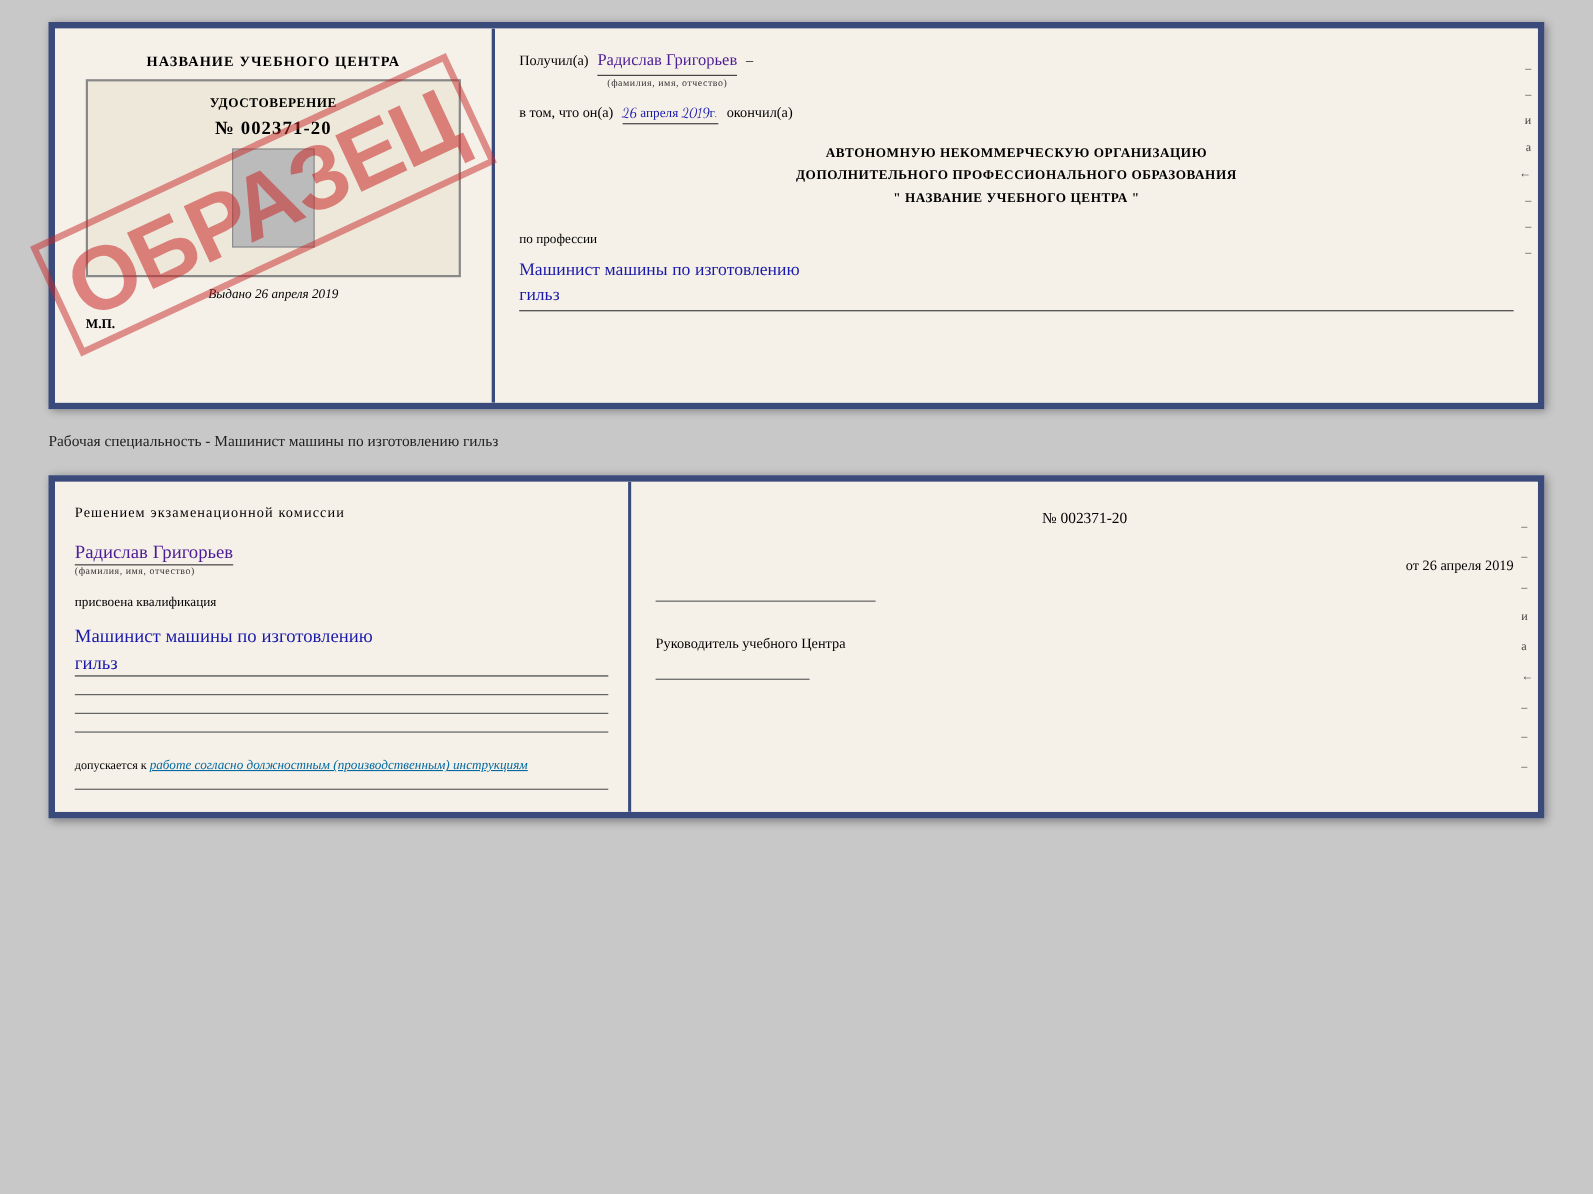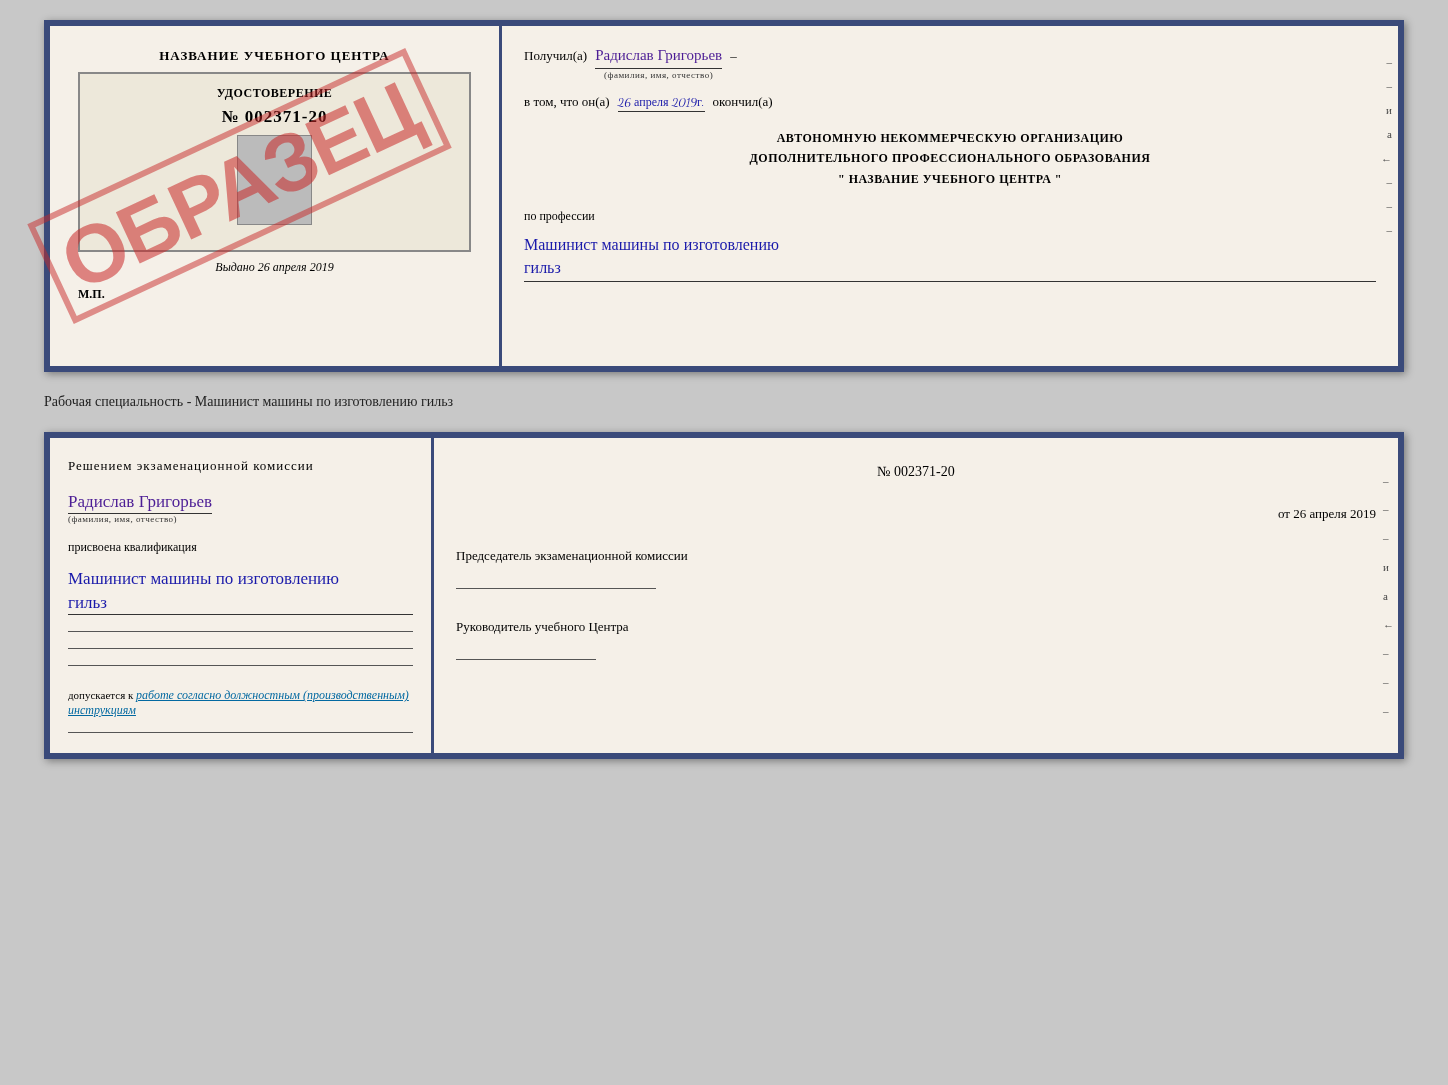"НАЗВАНИЕ УЧЕБНОГО ЦЕНТРА" .doc-left { width: 452px -> 400px }
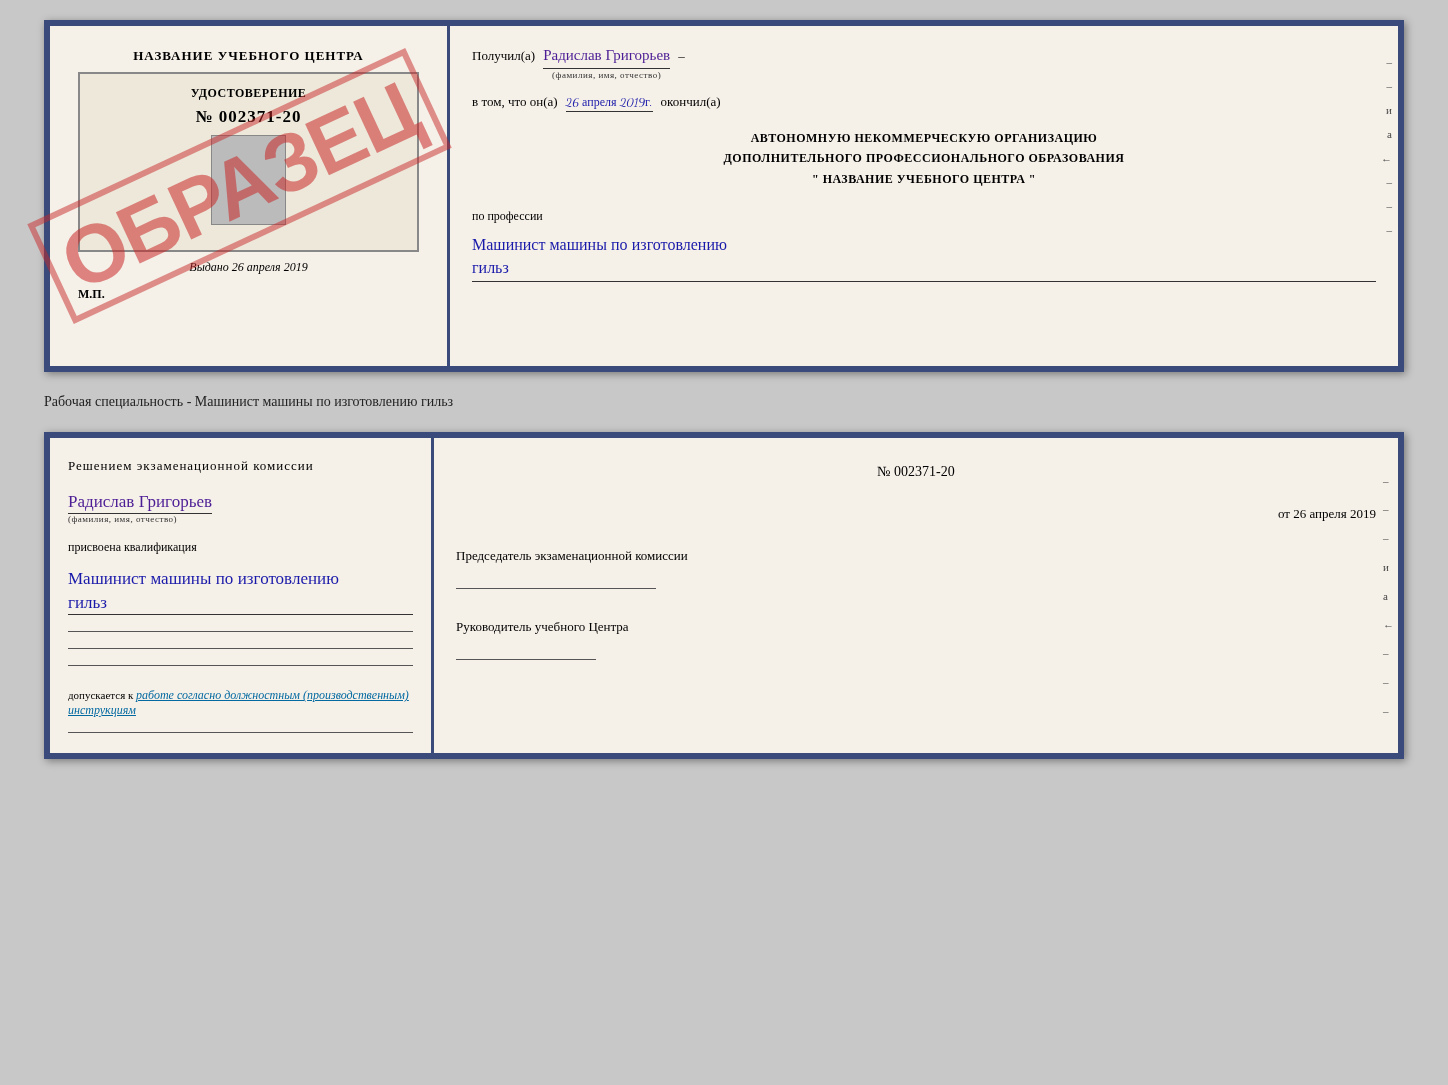"Решением экзаменационной комиссии" .doc-bottom-left { width: 384px -> 524px }
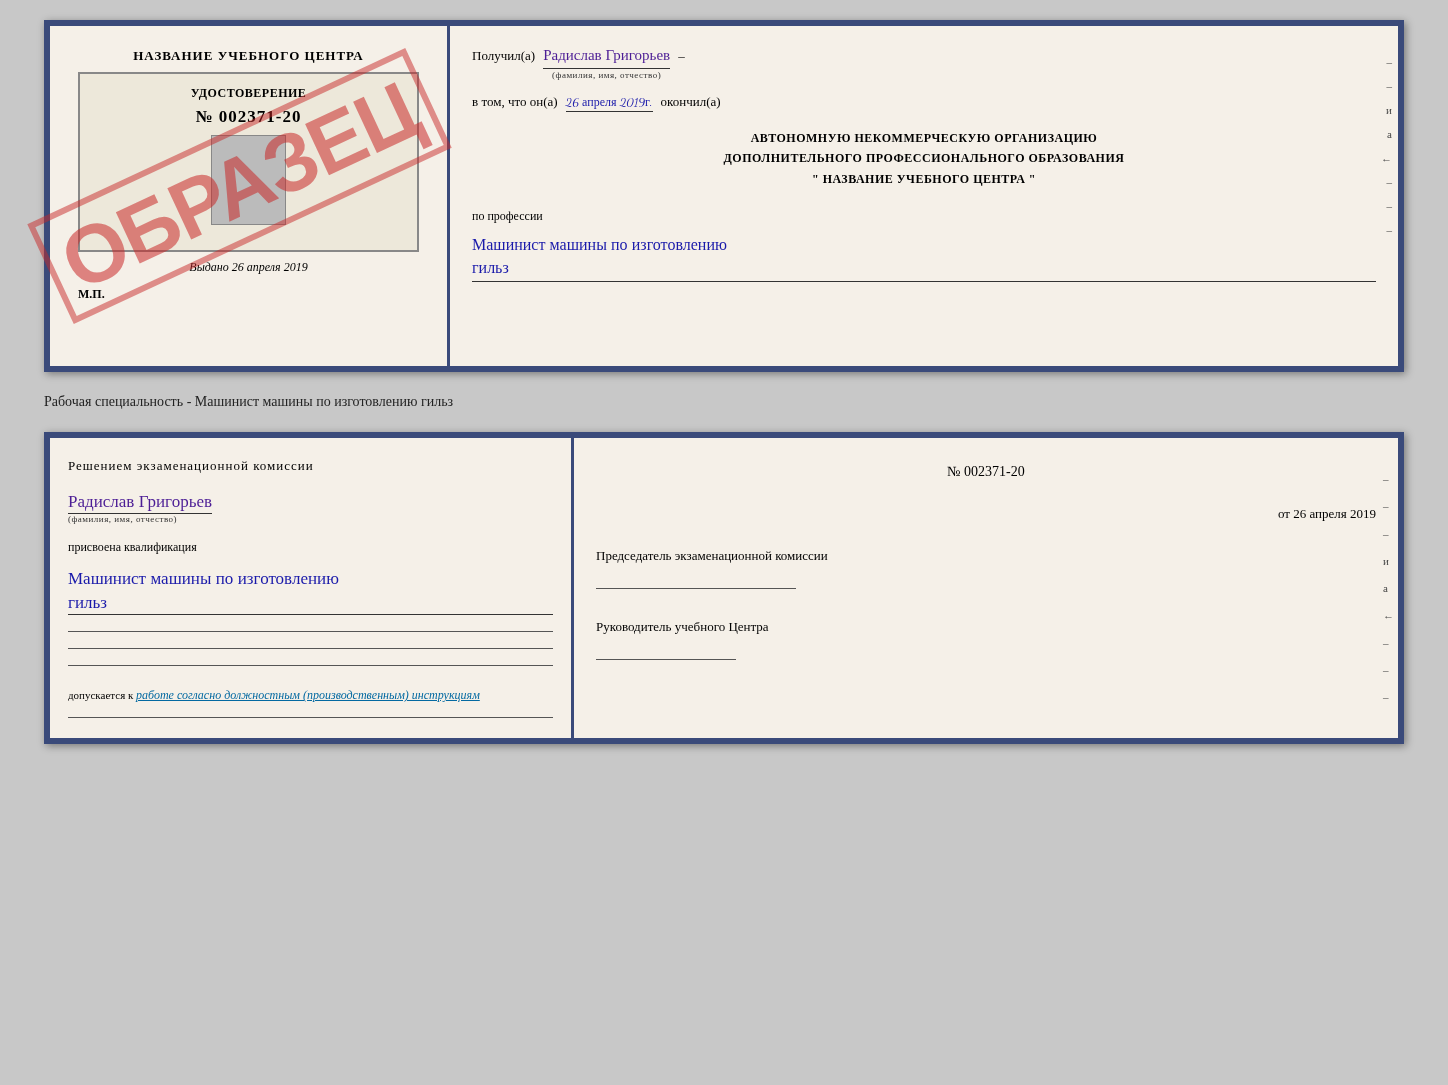"Председатель экзаменационной комиссии" div { html: <div>Председатель экзаменационной комиссии</div> -> none }
